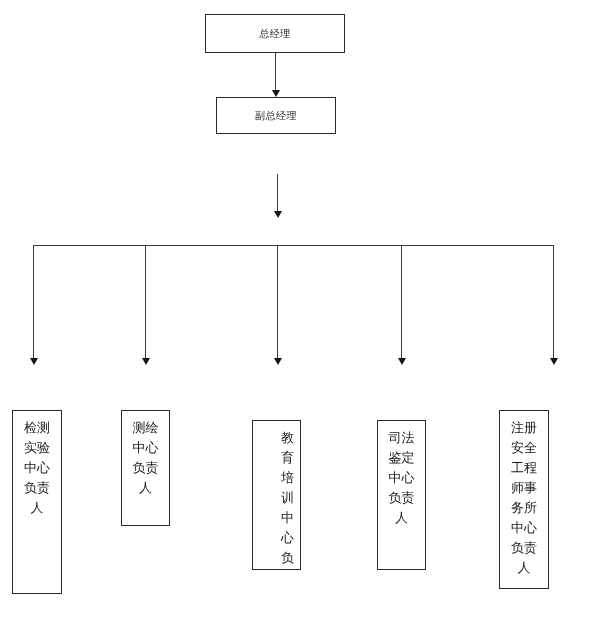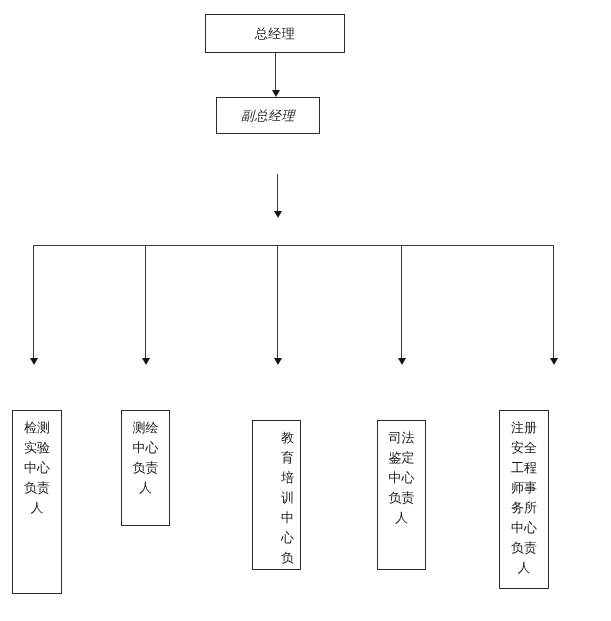"总经理" .node-box.horizontal { font-size: 13px -> 10px }
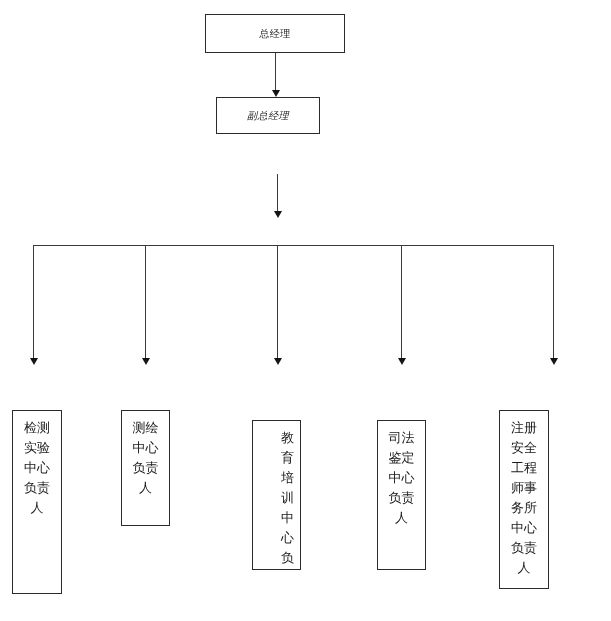"副总经理" div.node-box { font-style: italic -> none; width: 104px -> 120px }
